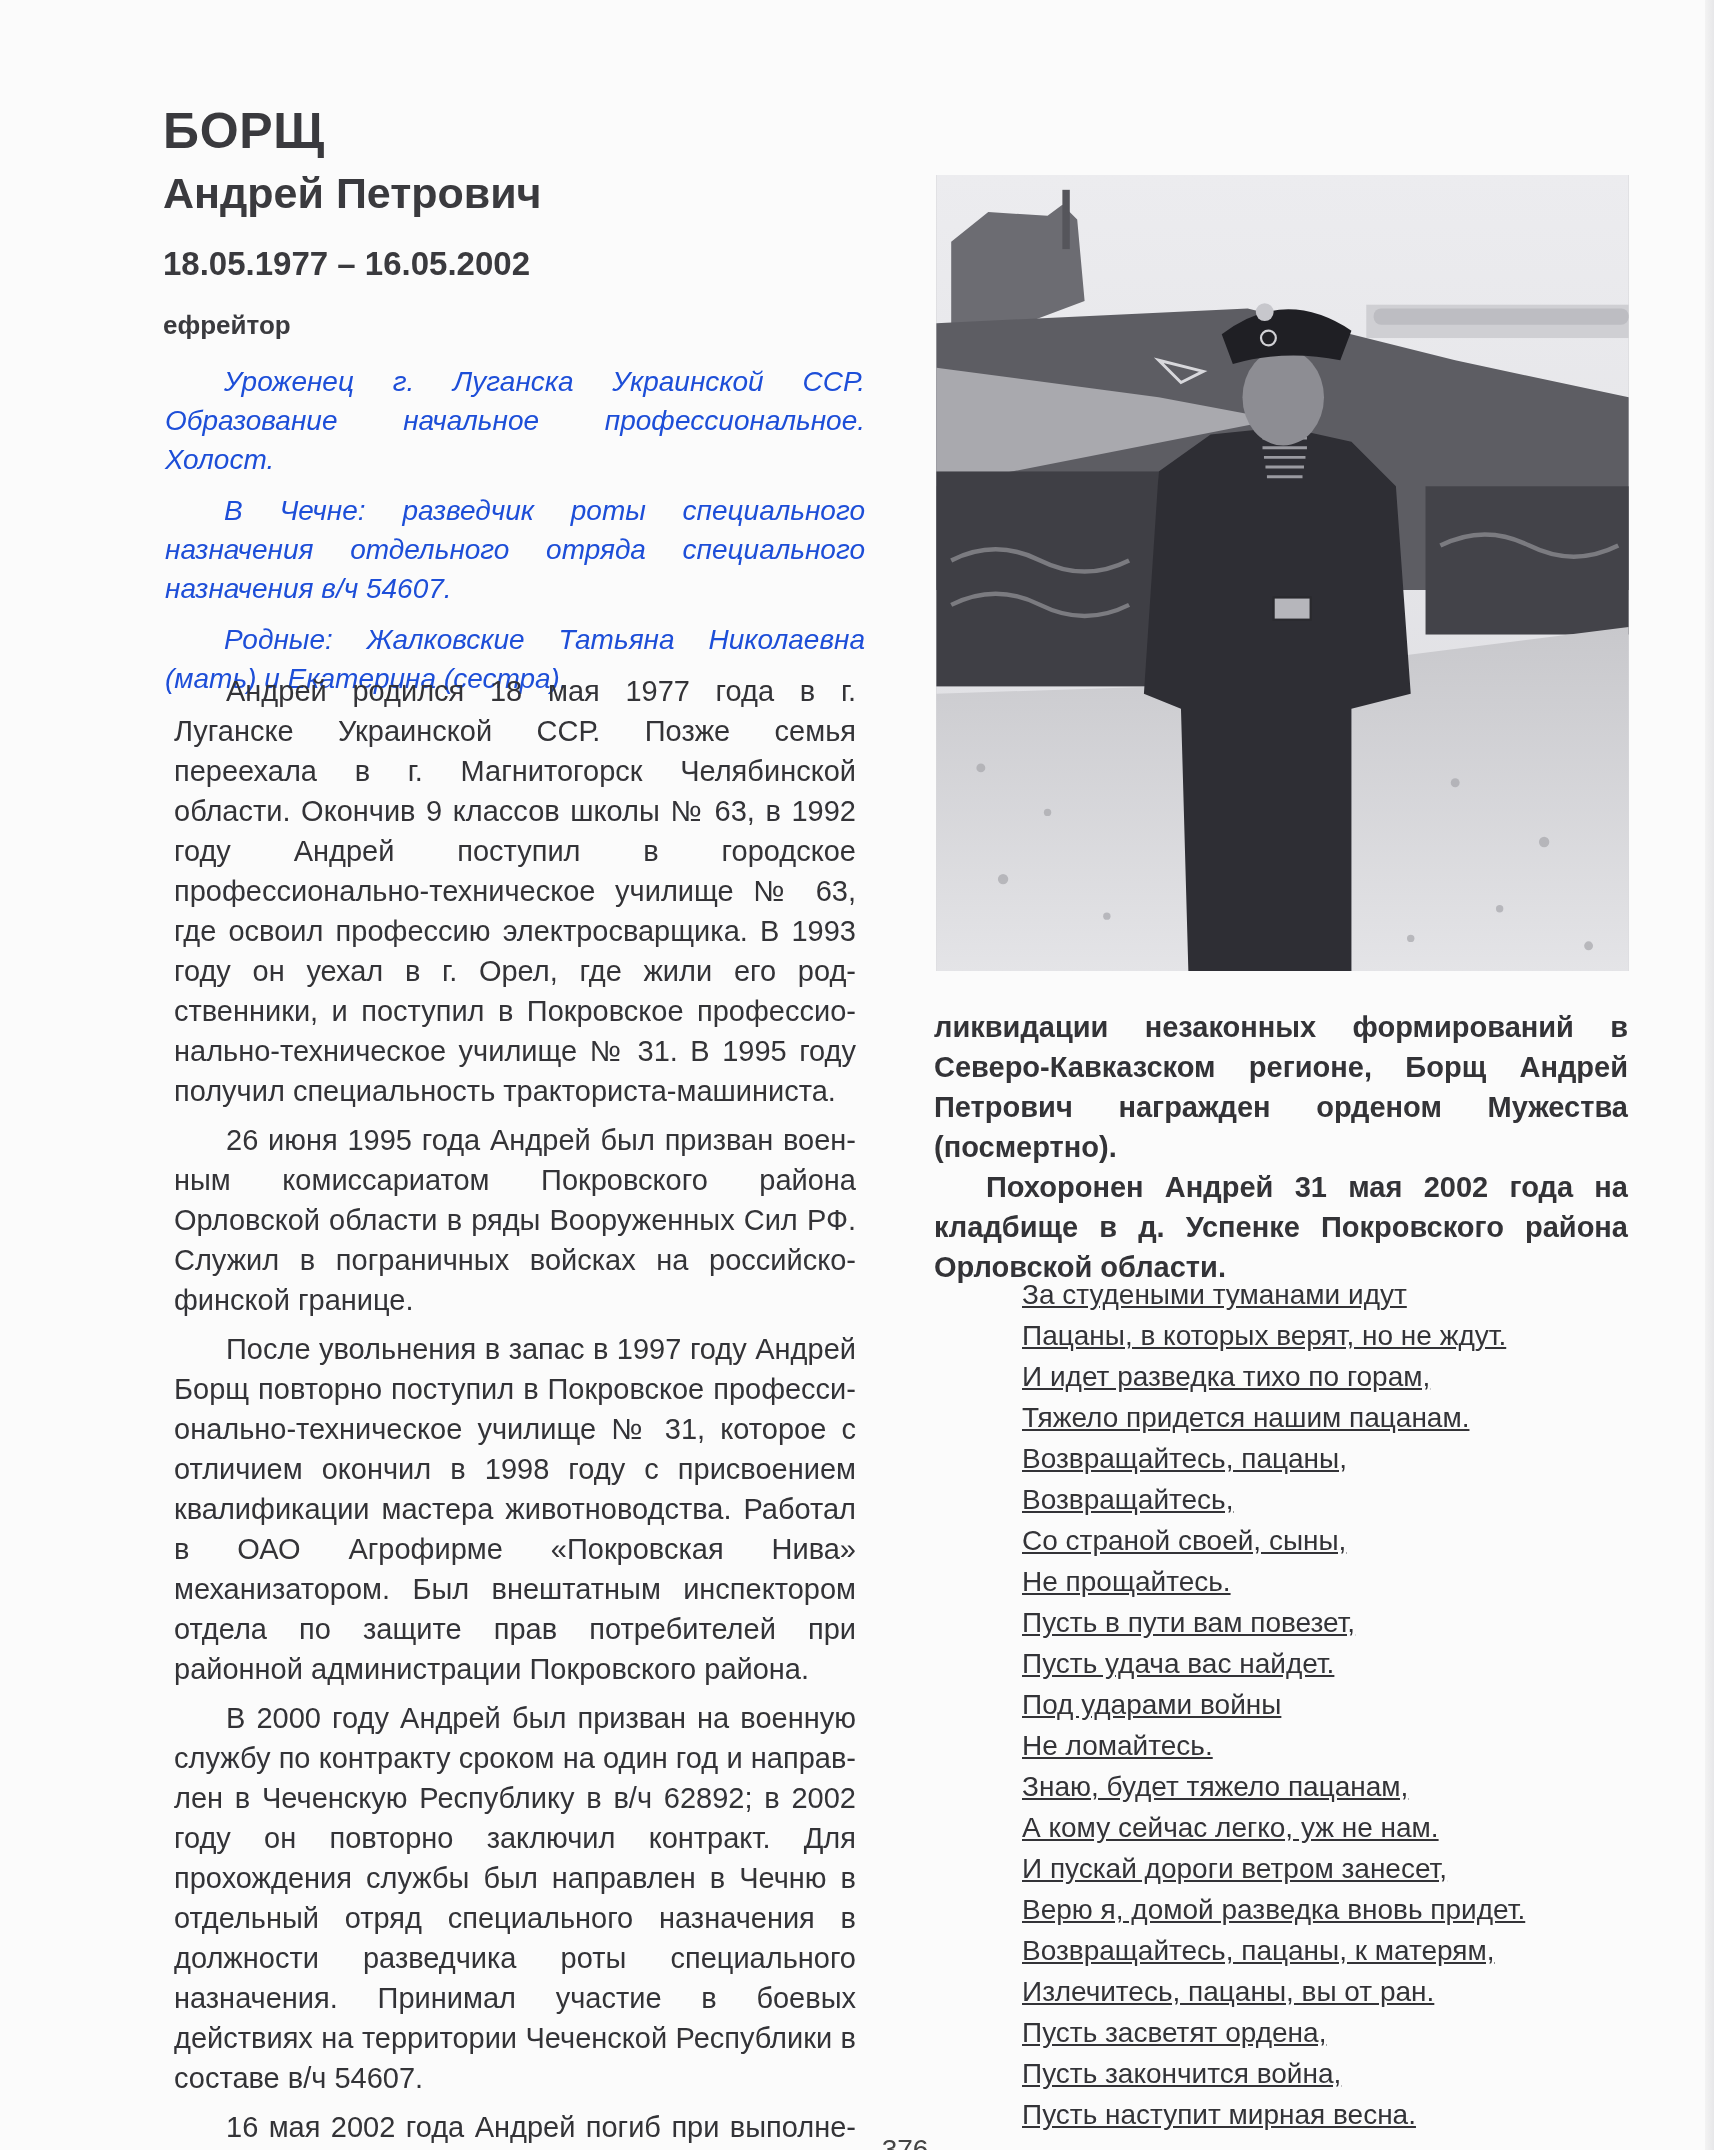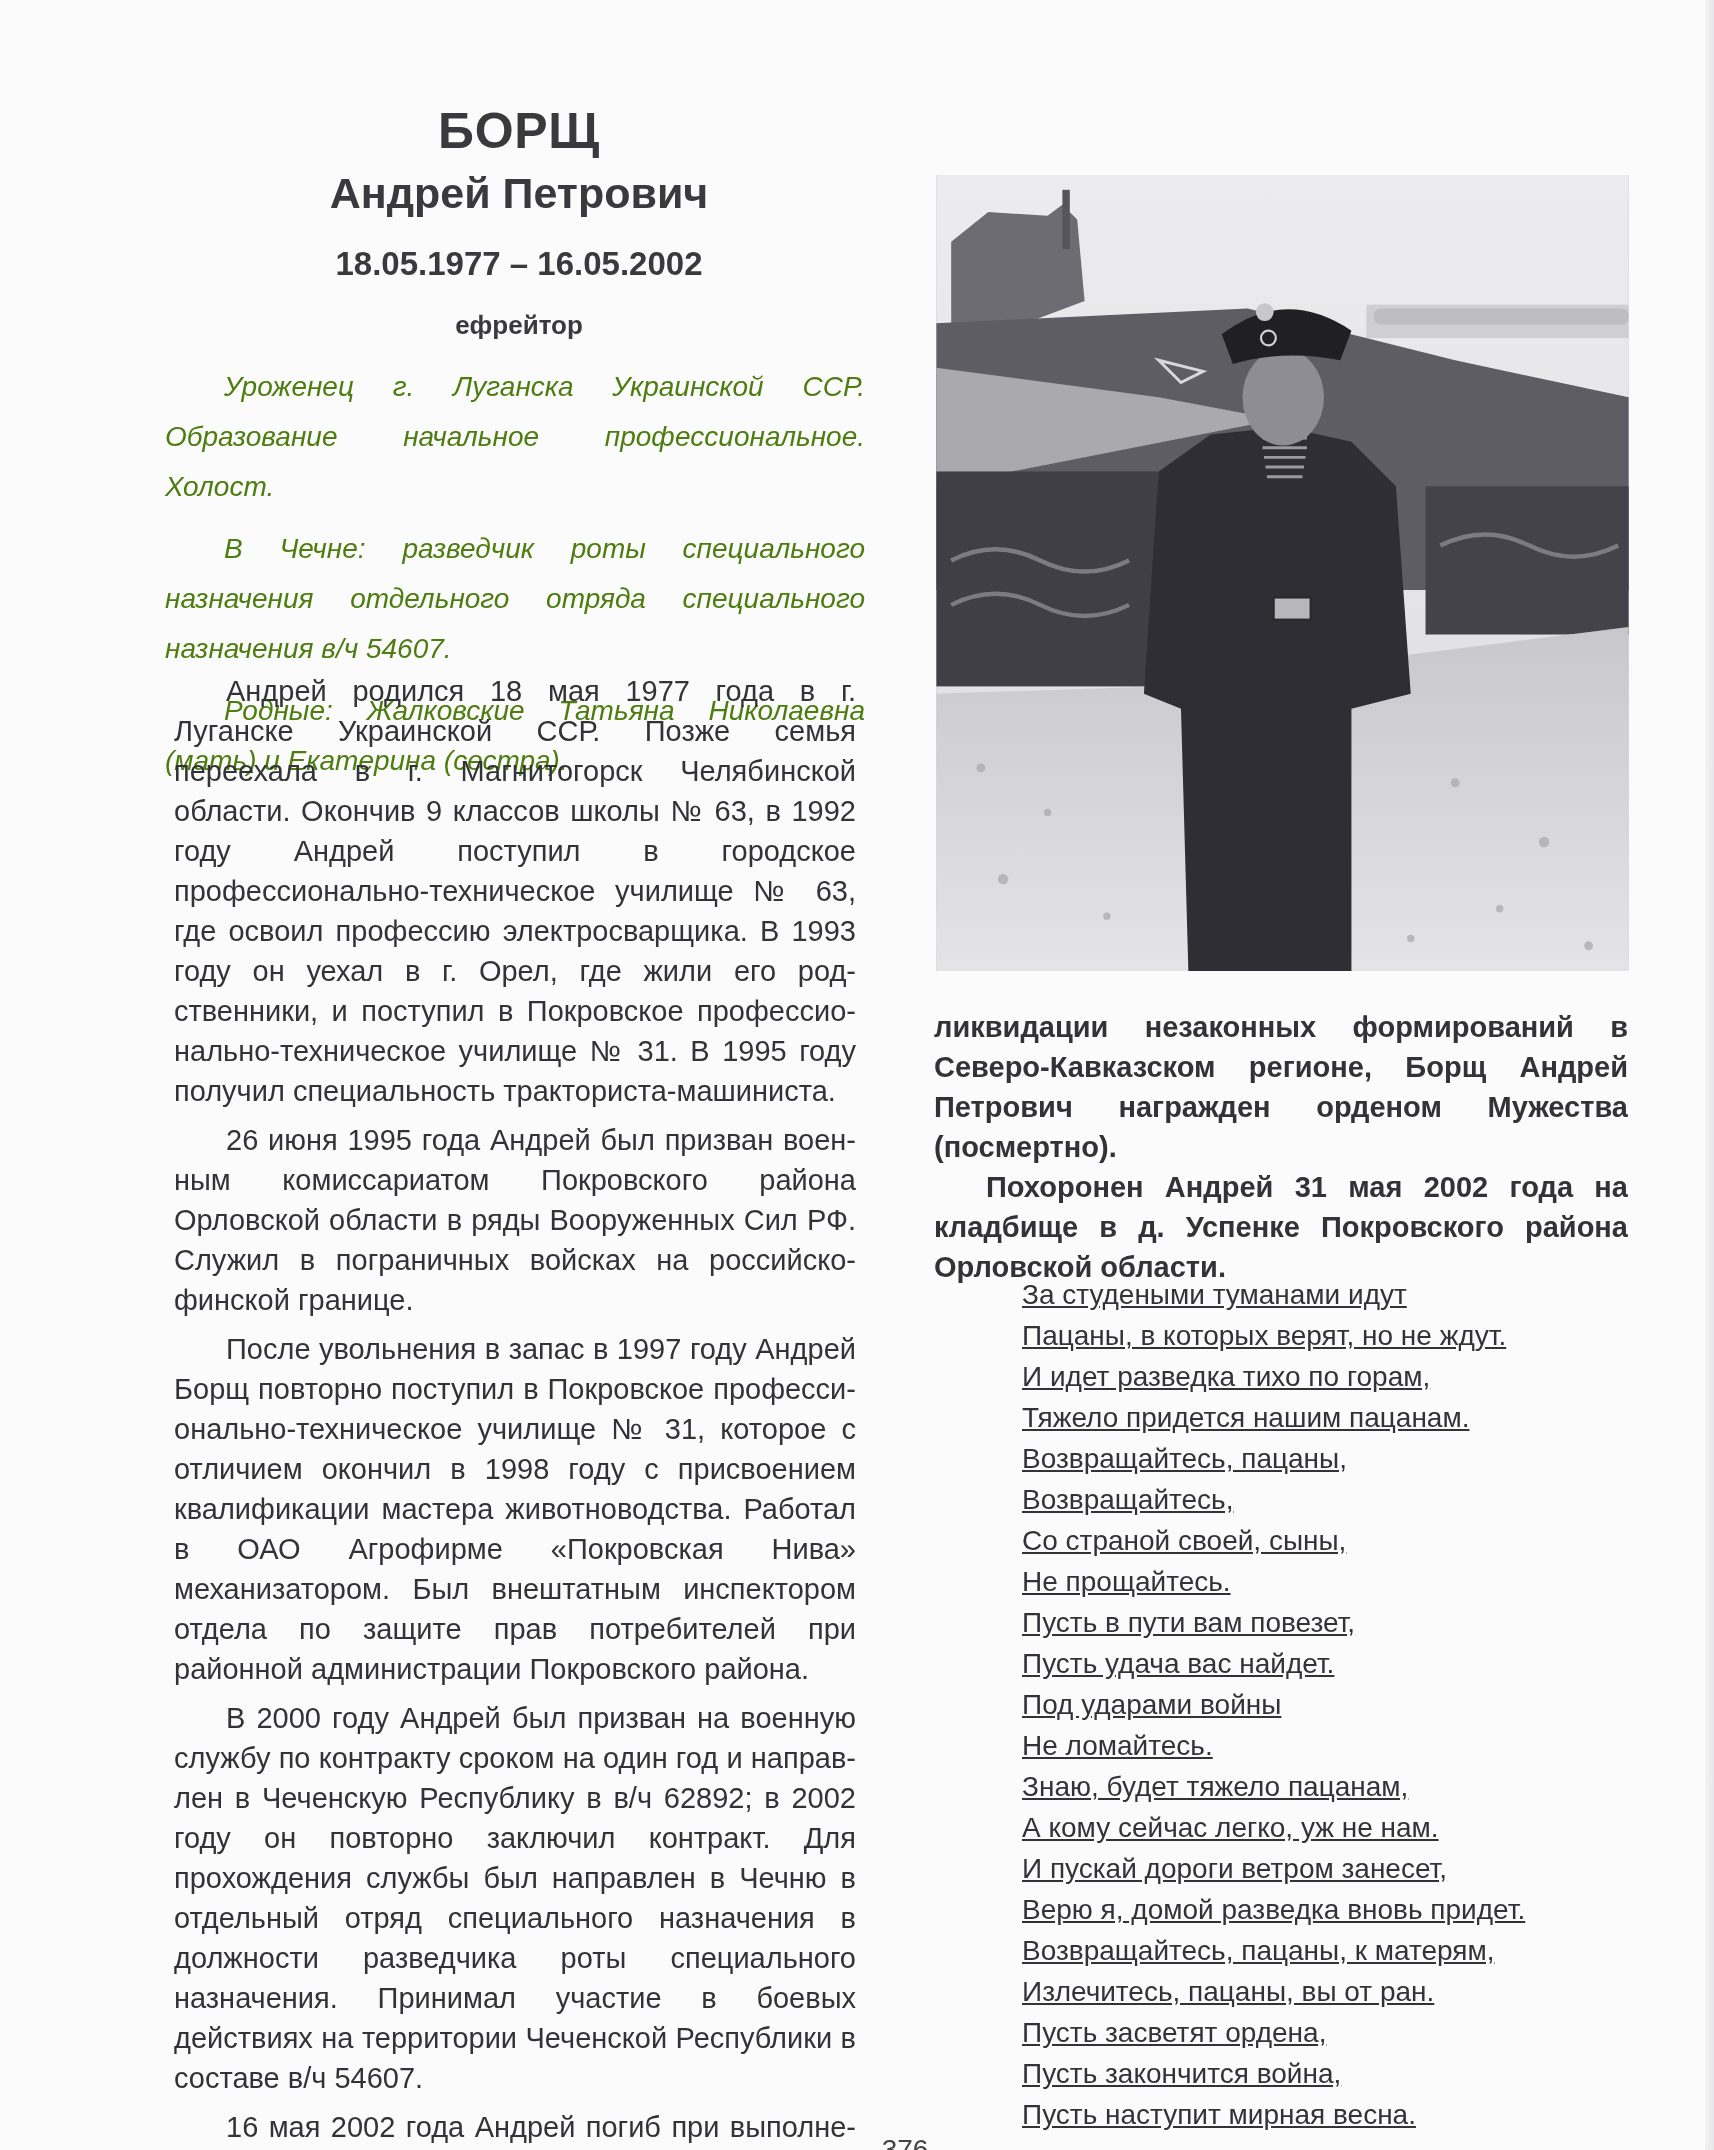"БОРЩ" .title { text-align: center -> none }
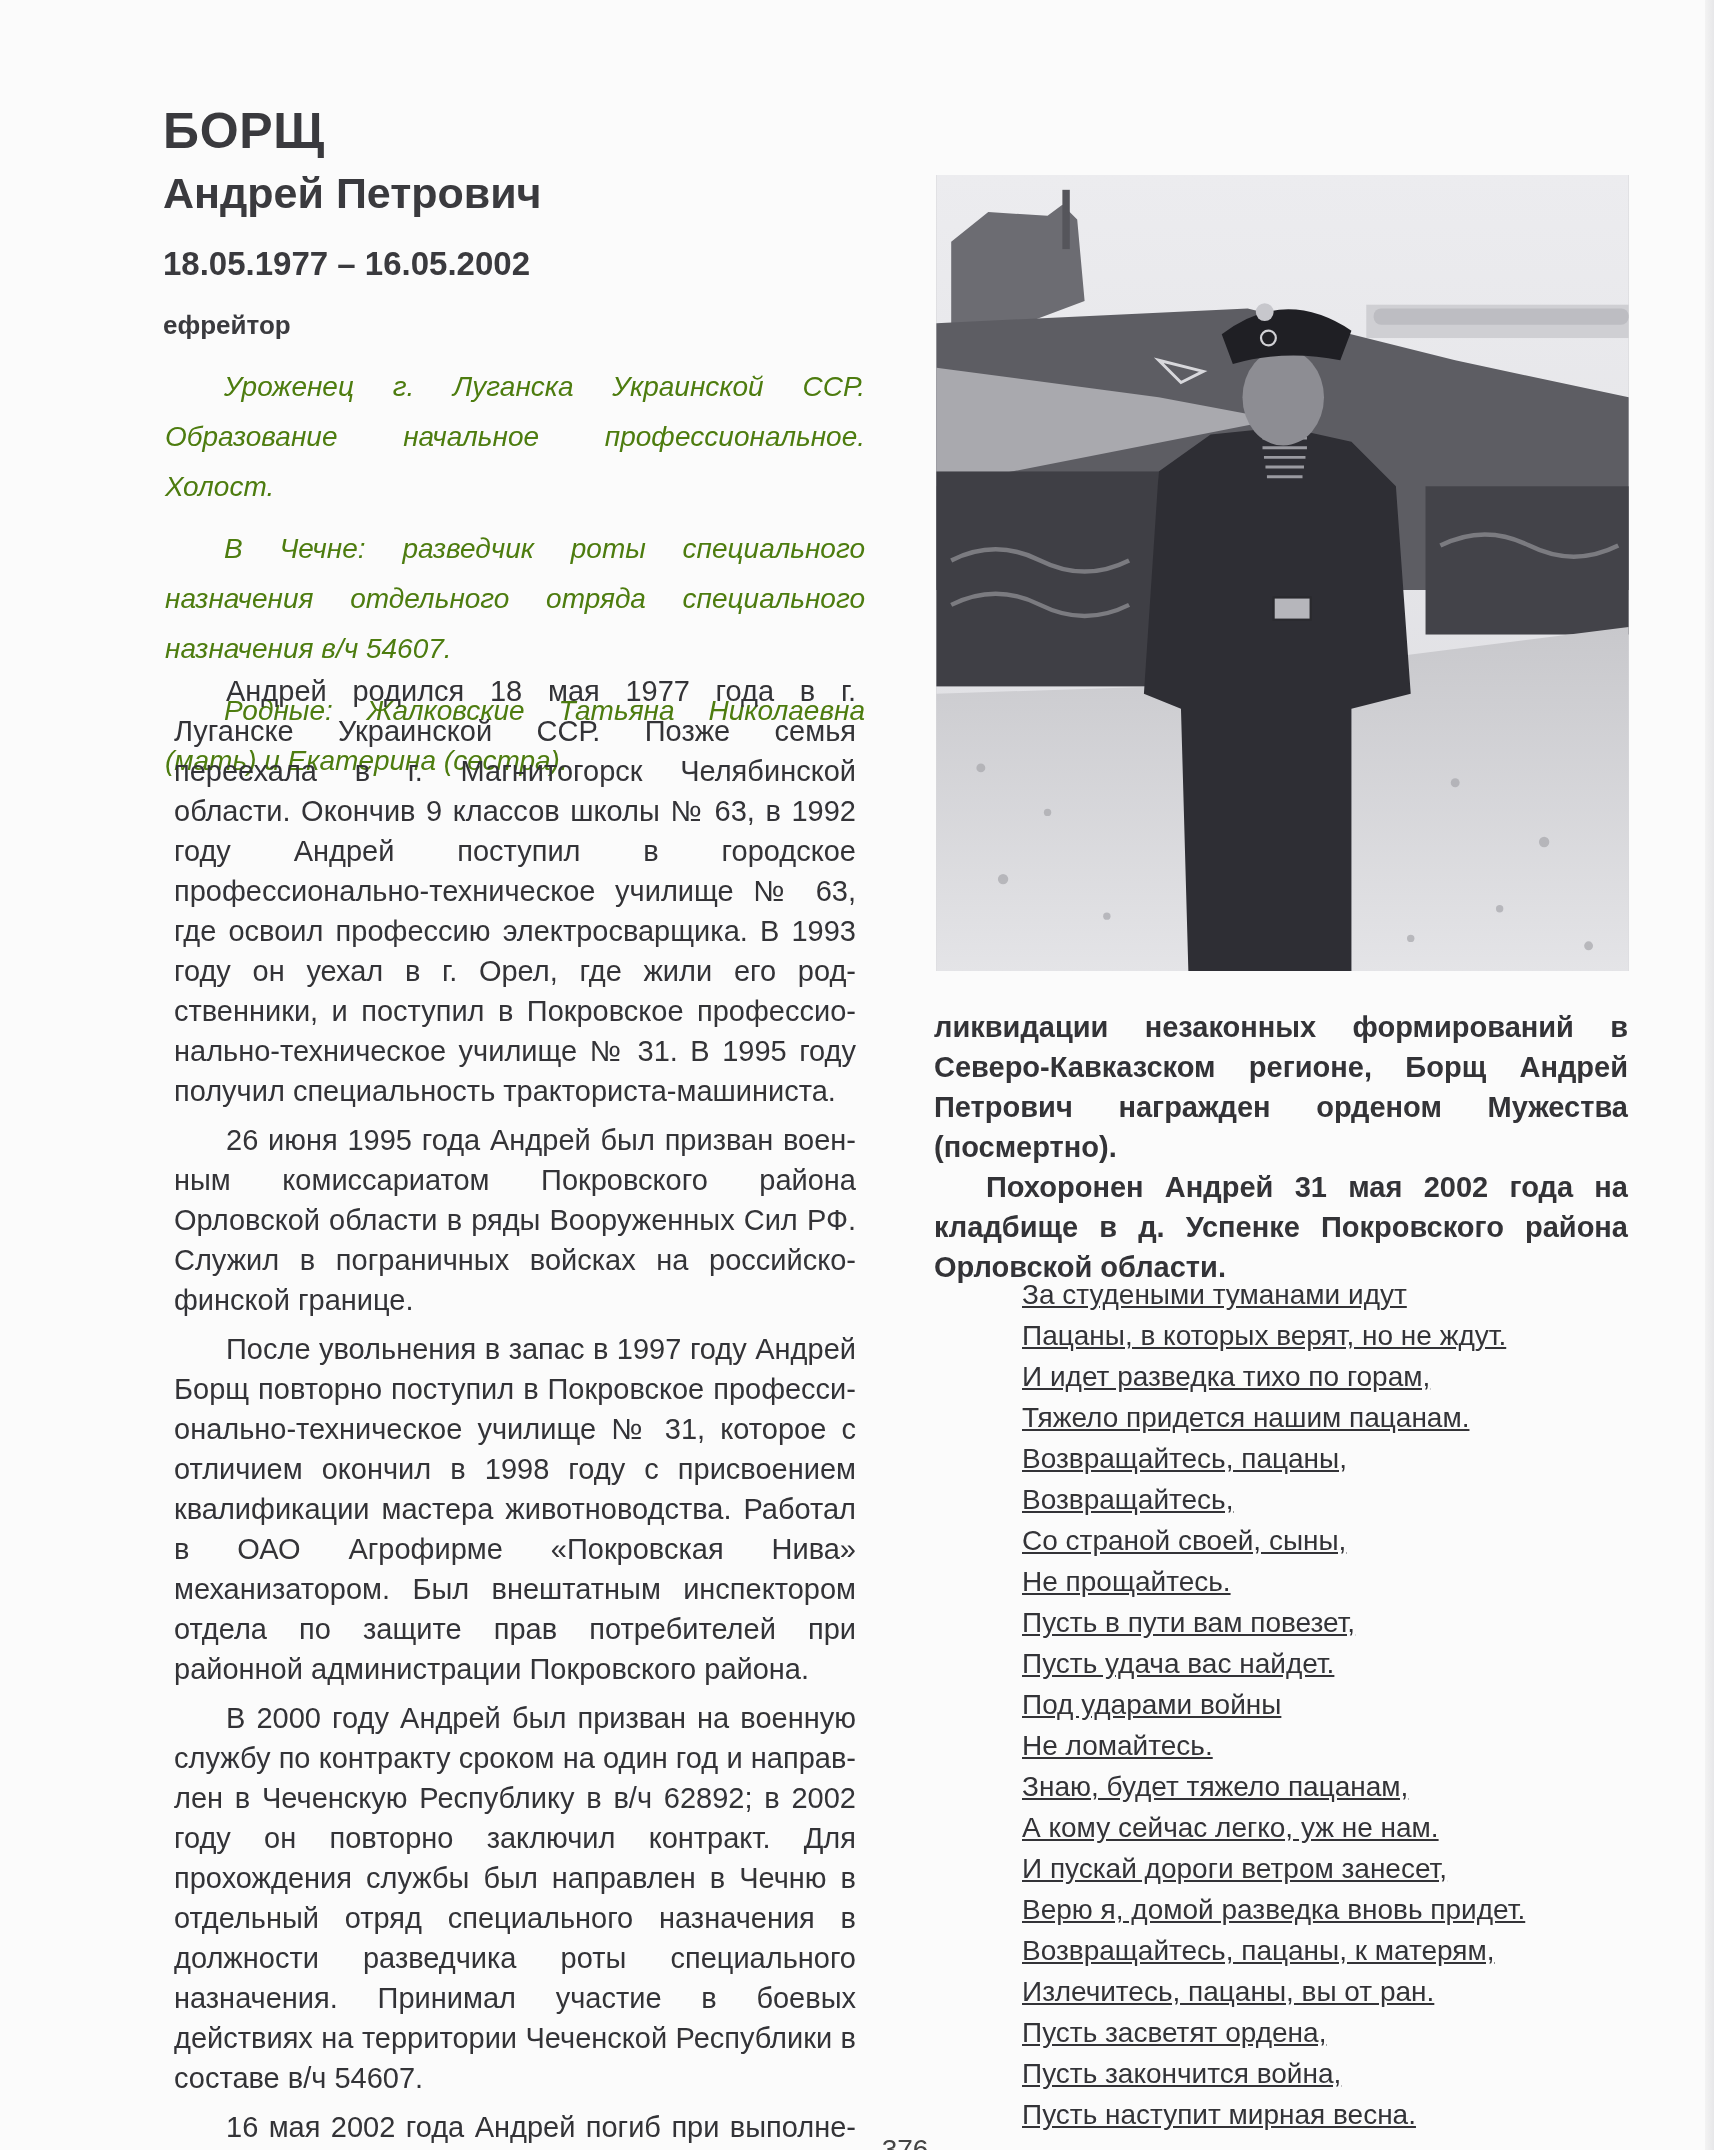"Уроженец г. Луганска Украинской ССР." .info { color: #4d7c0f -> #1d4ed8; line-height: 50px -> 39px }
